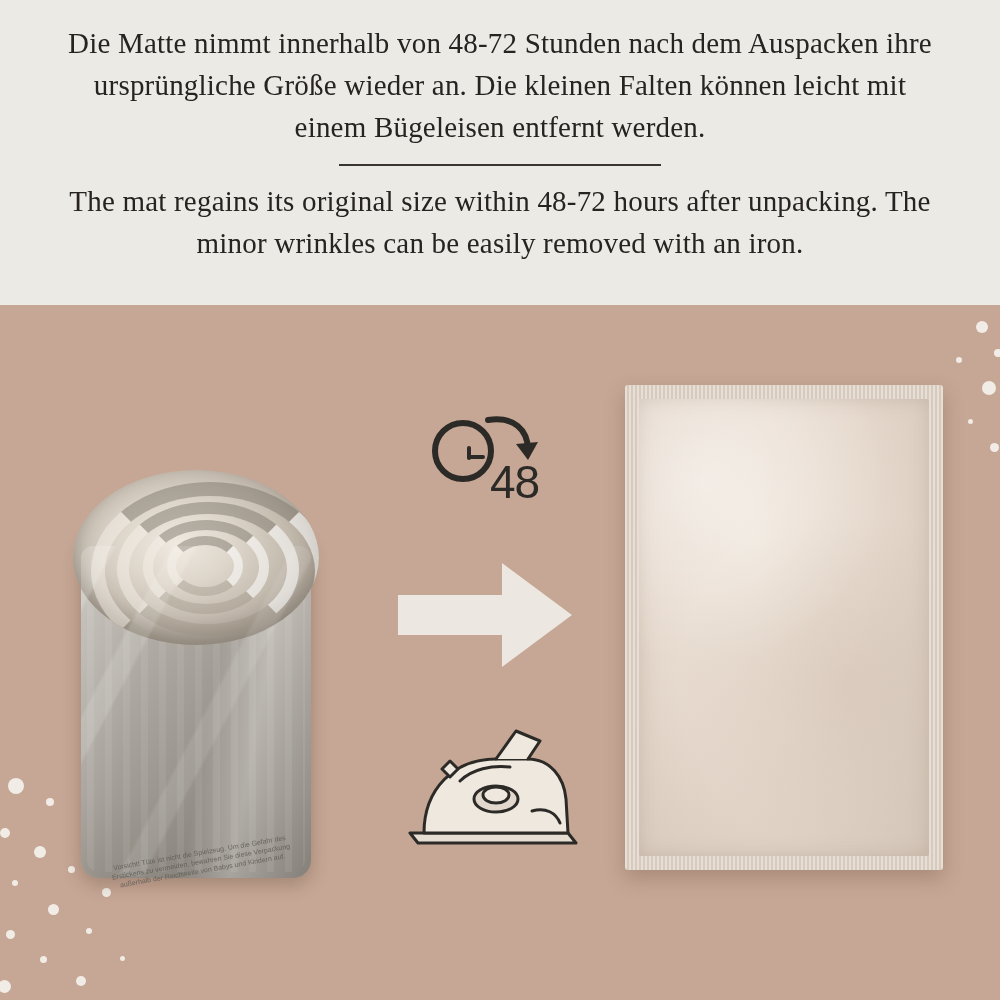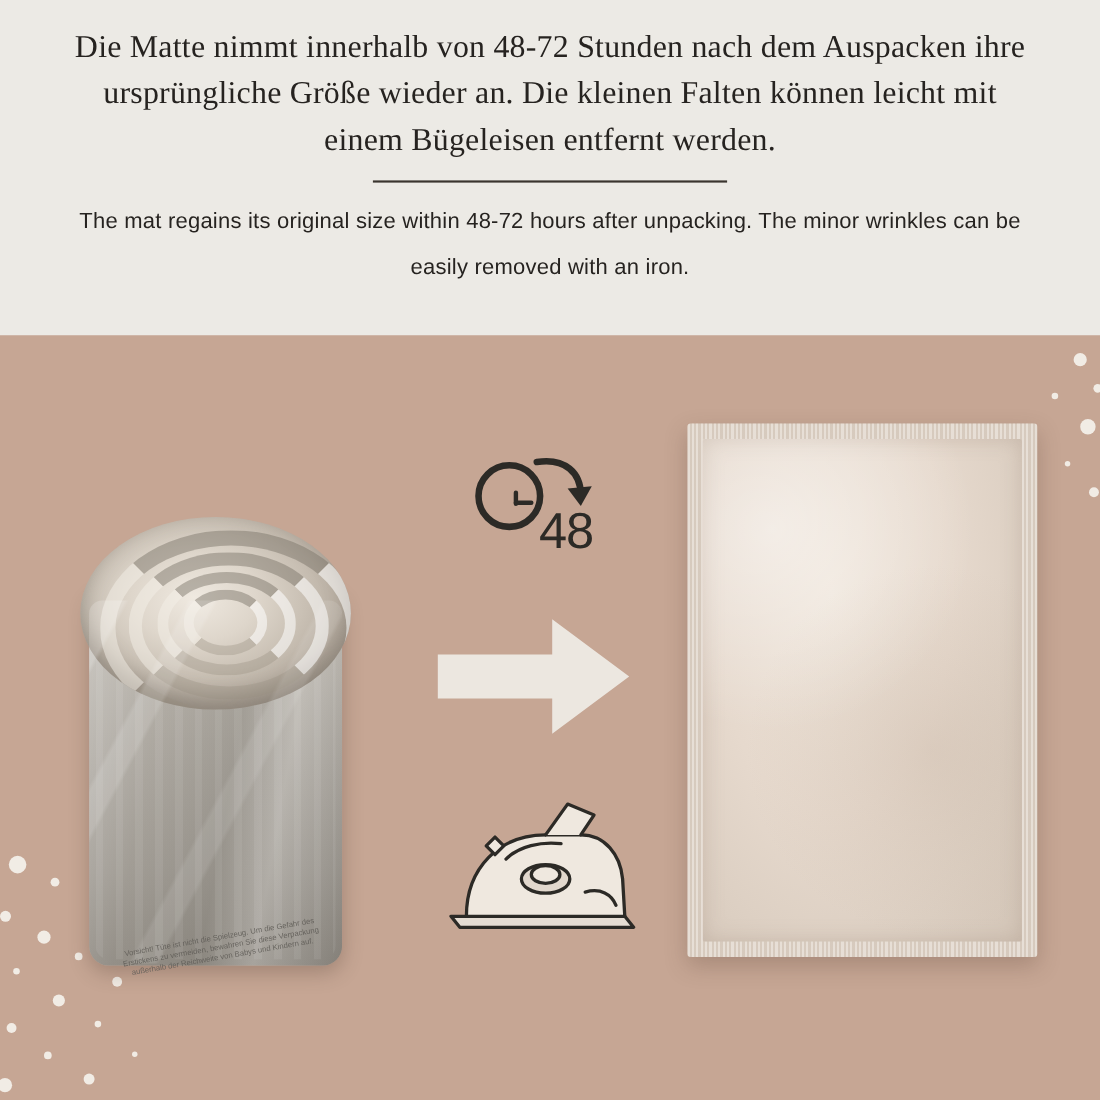"The mat regains its original" .text-en { font-family: Liberation Sans, sans-serif -> Liberation Serif, serif; font-size: 20px -> 29px }
